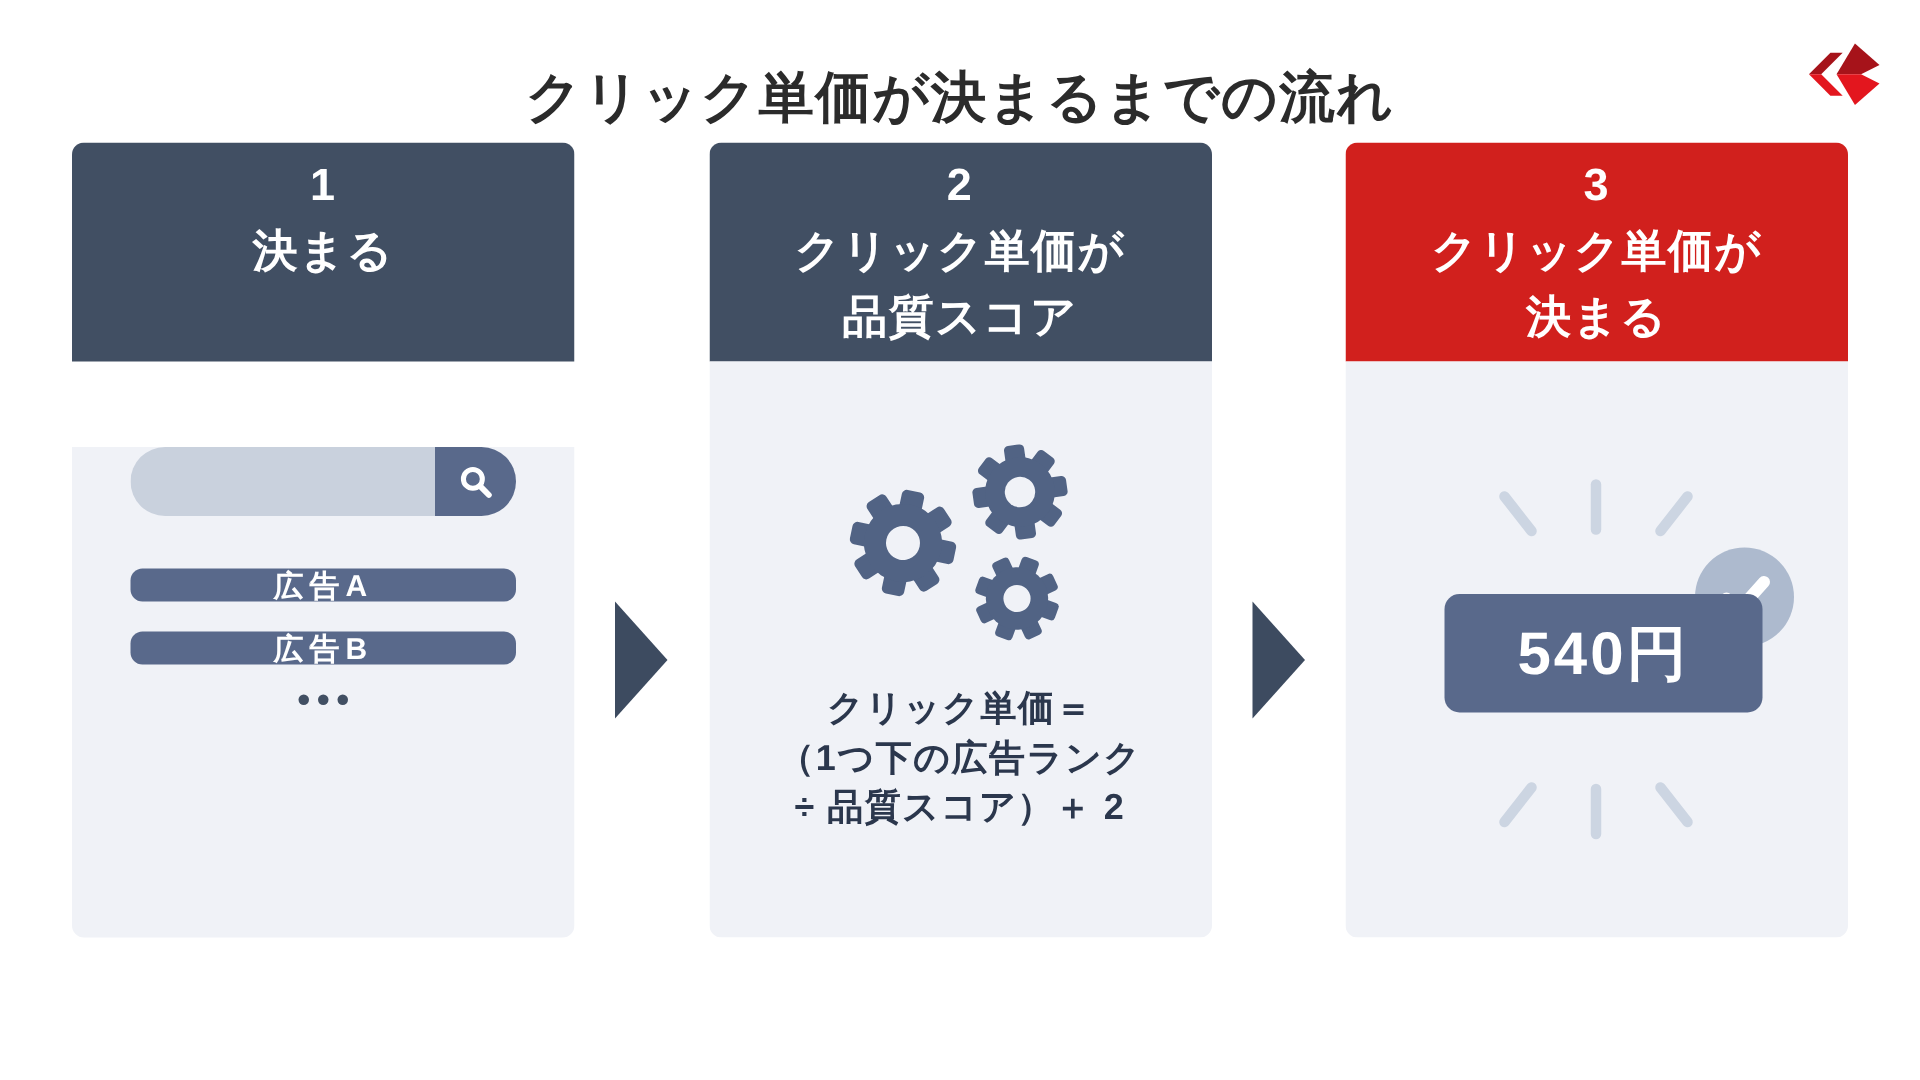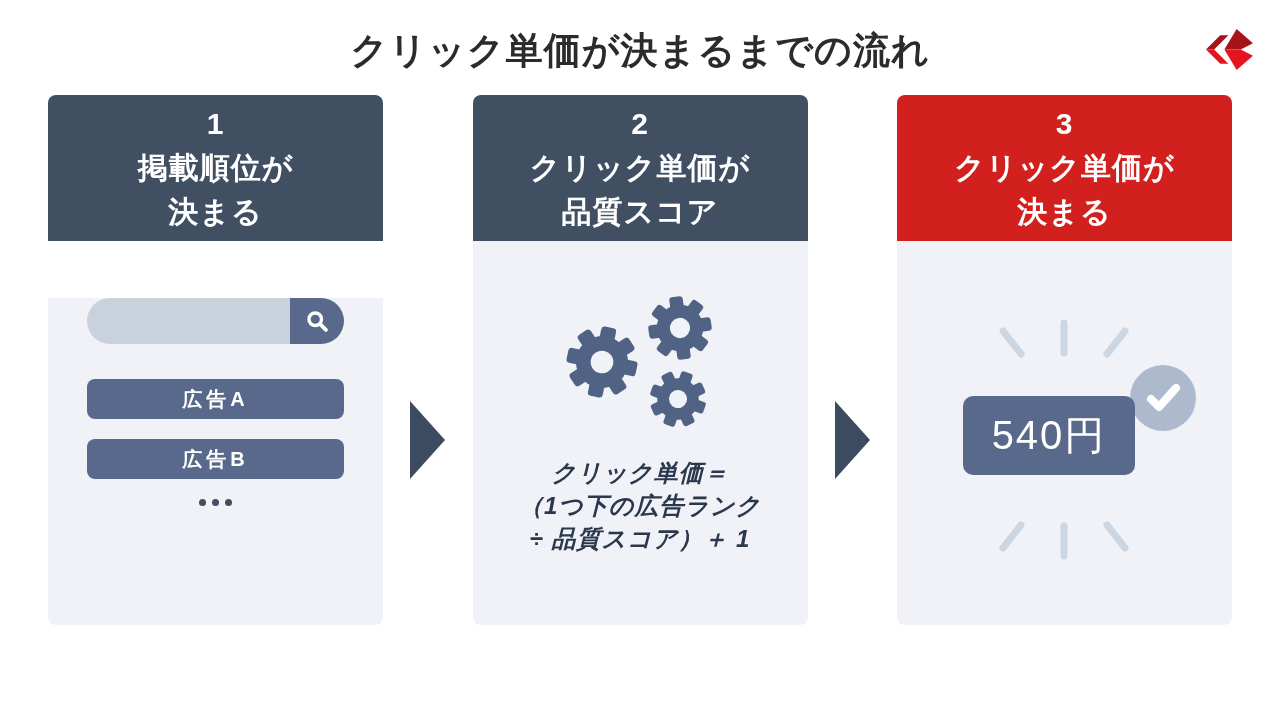"クリック単価が決まるまでの流れ" .title-row { padding-top: 28px -> 42px }
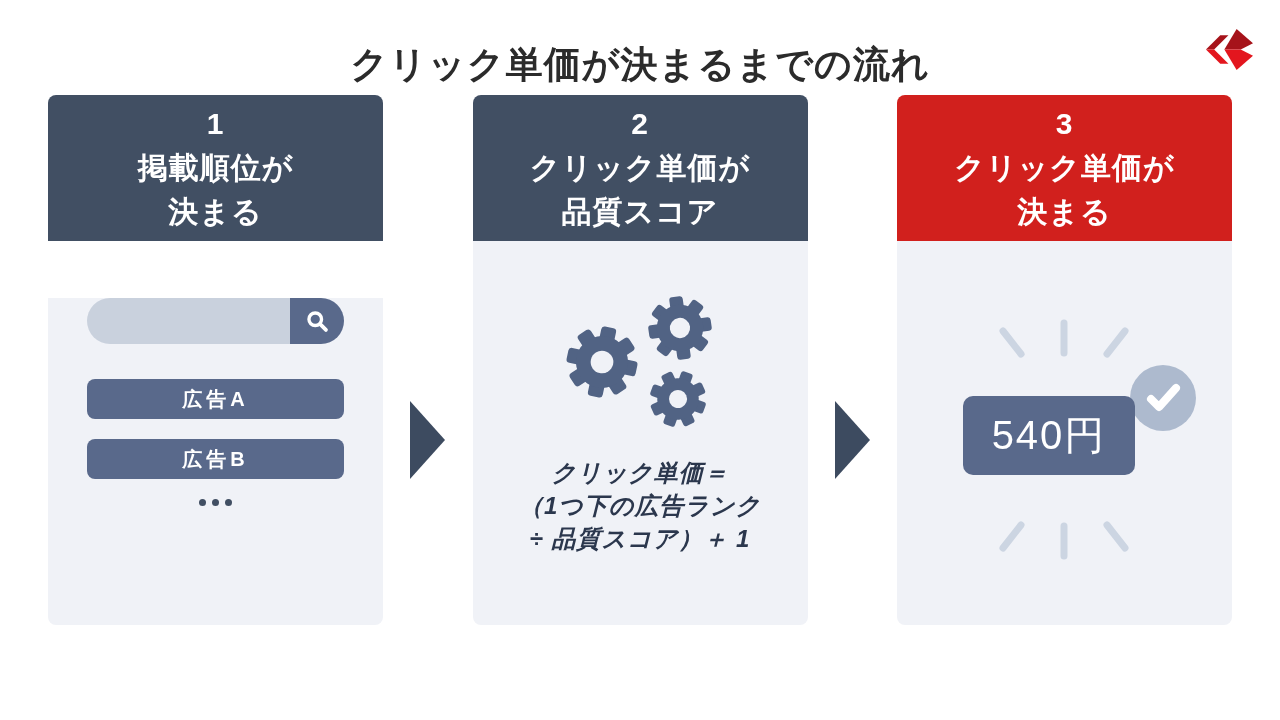"掲載順位が" div { html: <div>掲載順位が</div> -> none }
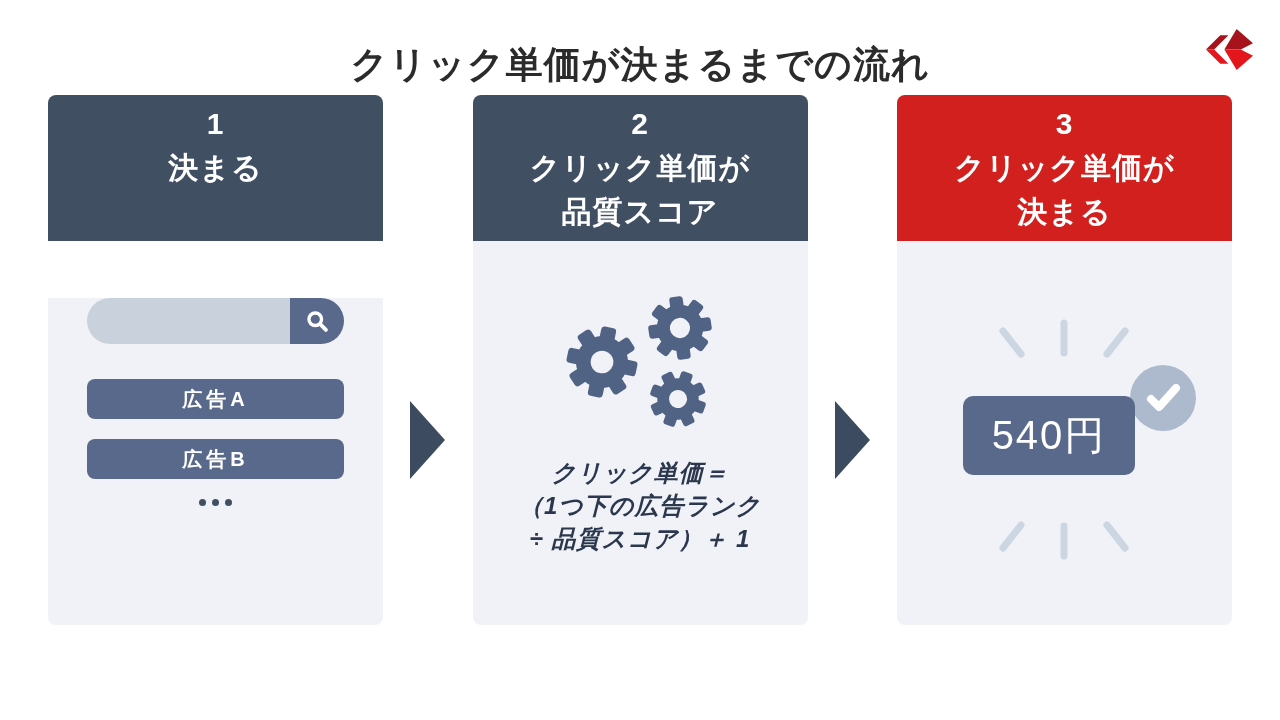"広告A" .ad-btn { height: 40px -> 22px }
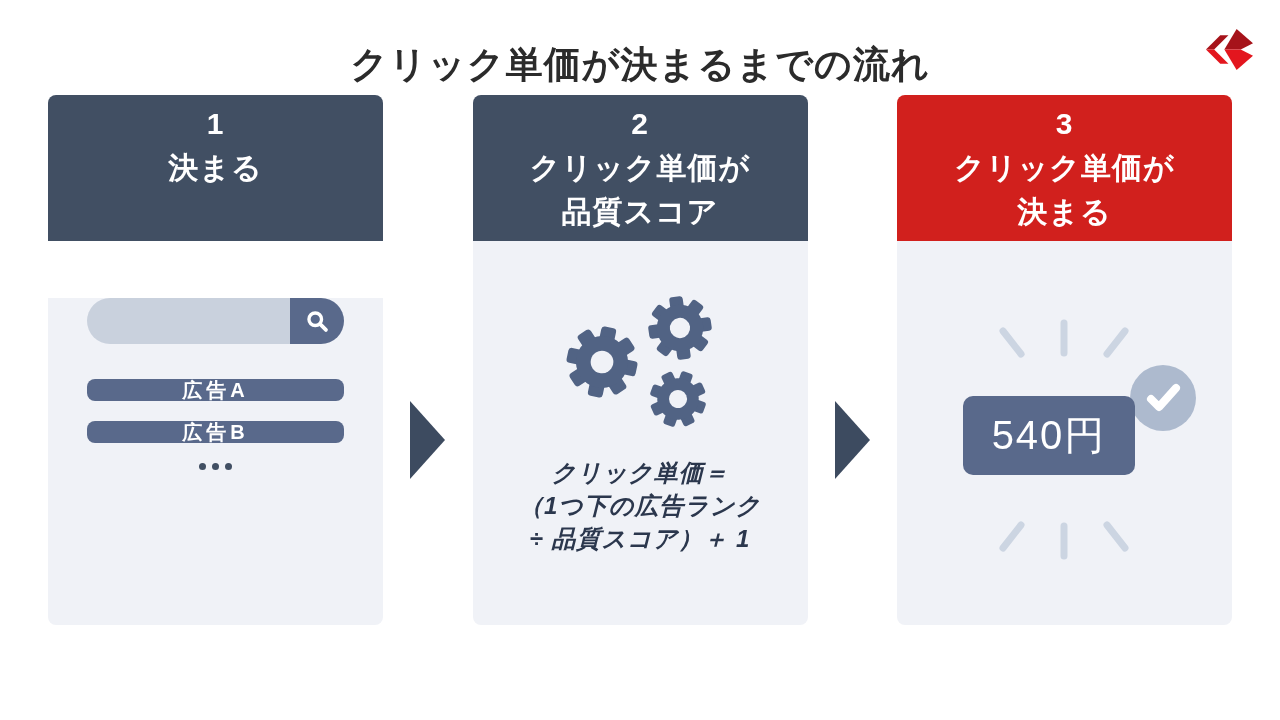"540円" .price-badge { font-weight: normal -> bold; width: 172px -> 212px }
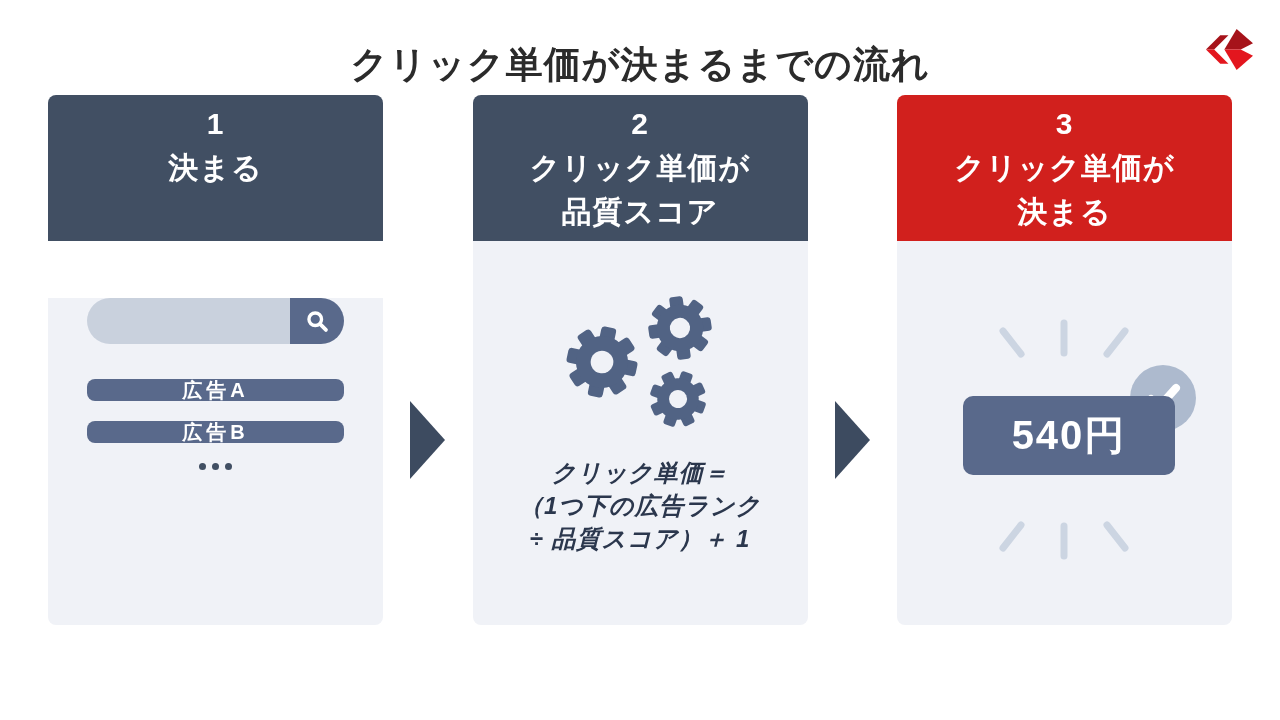"クリック単価＝" .formula { font-style: italic -> none }
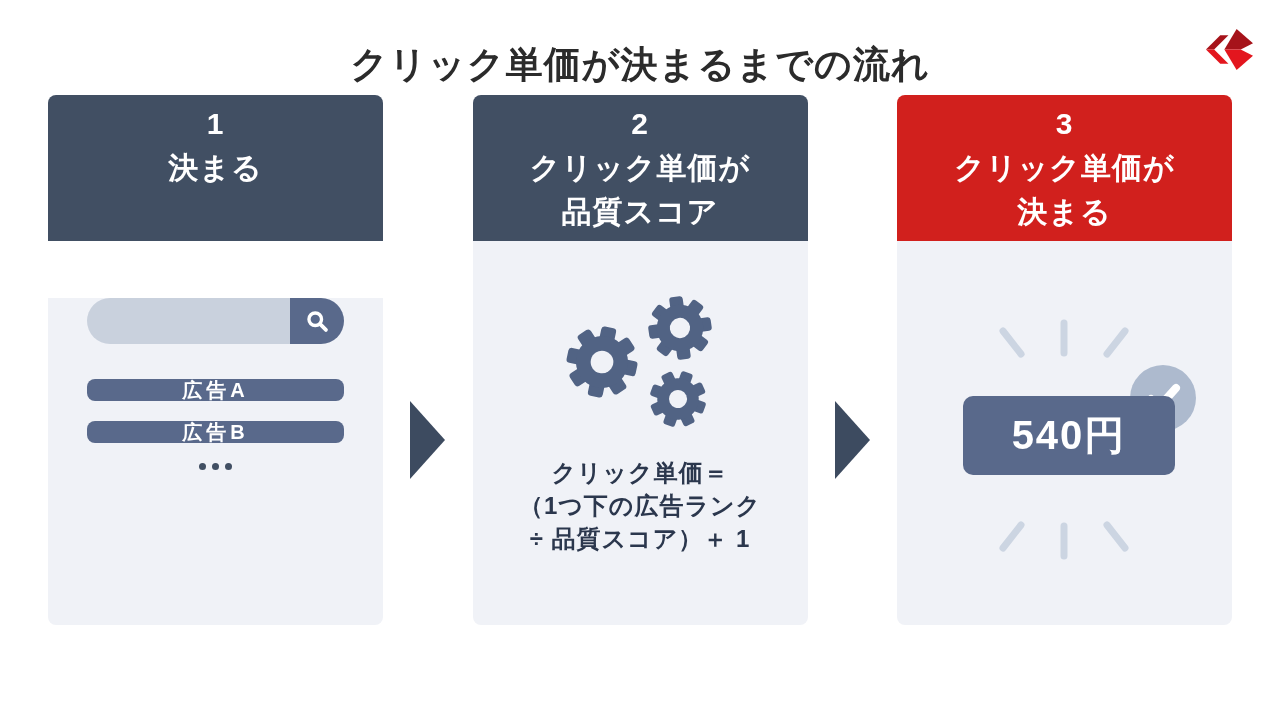"÷ 品質スコア）＋ 1" div { text: 1 -> 2 }
